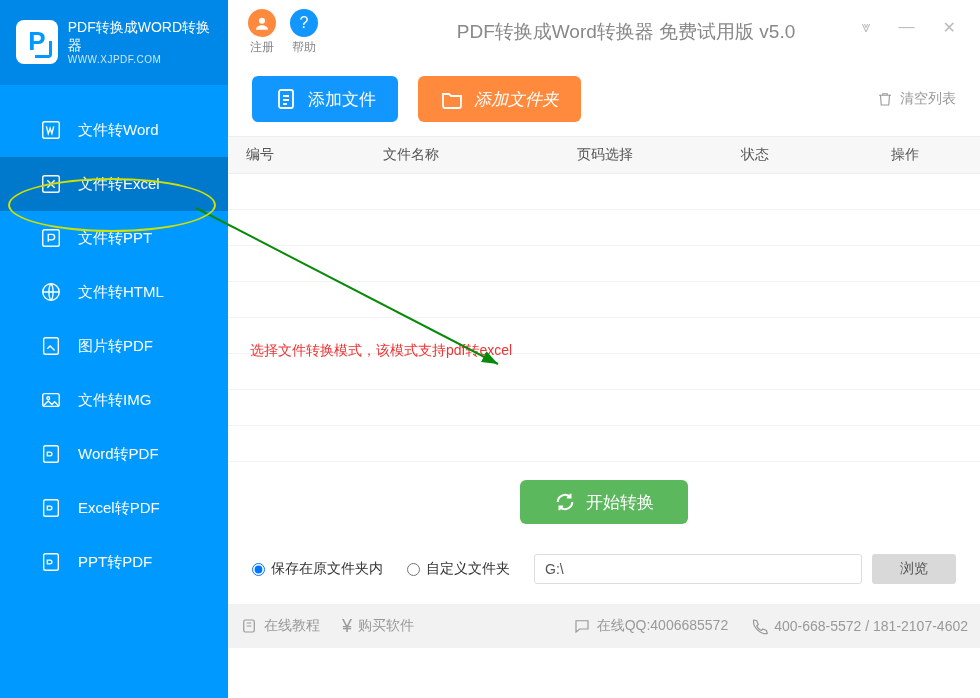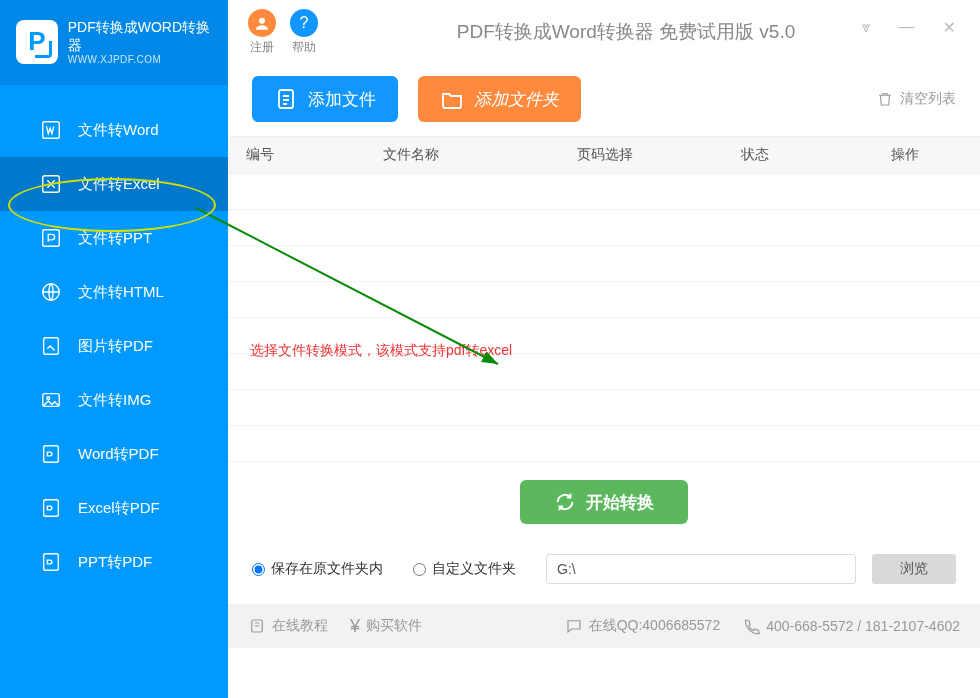"开始转换" .convert-row { font-weight: bold -> none }
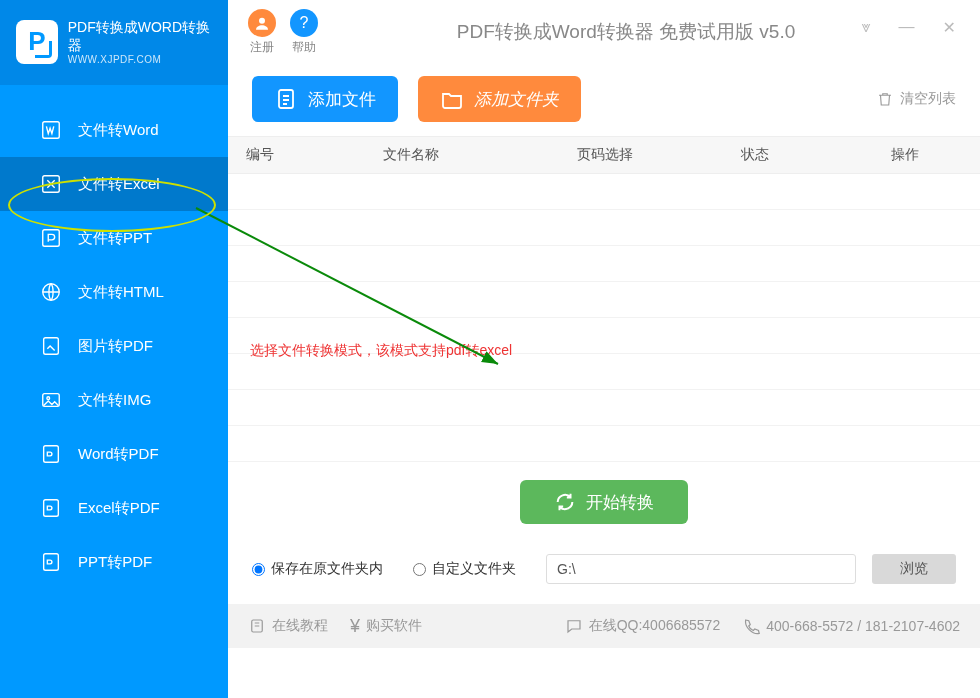"保存在原文件夹内" .save-row { gap: 16px -> 10px }
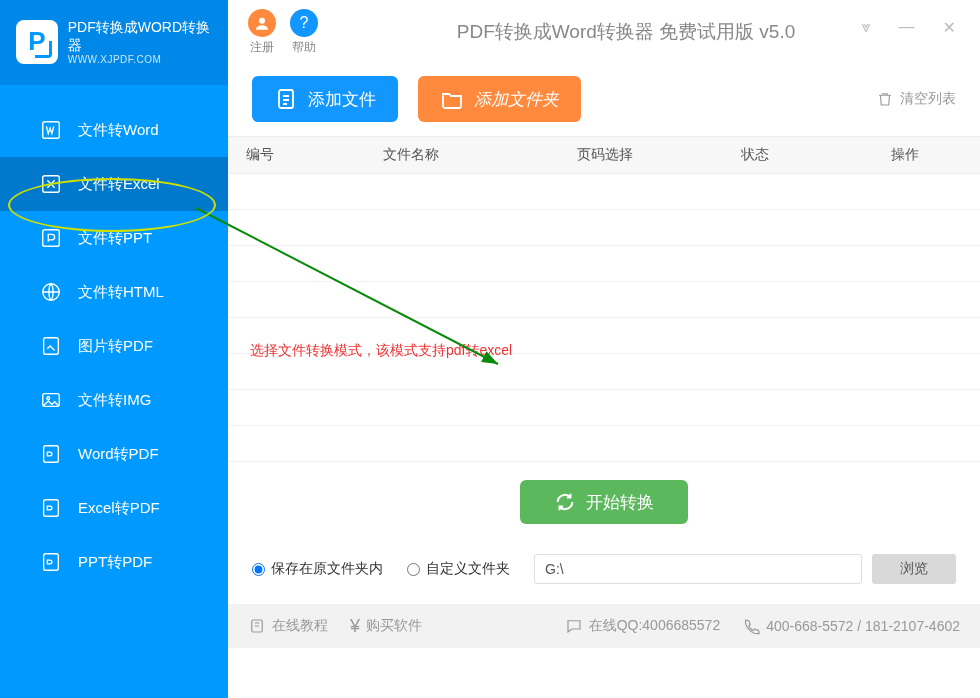"在线教程" .footer { padding: 0 20px -> 0 12px }
